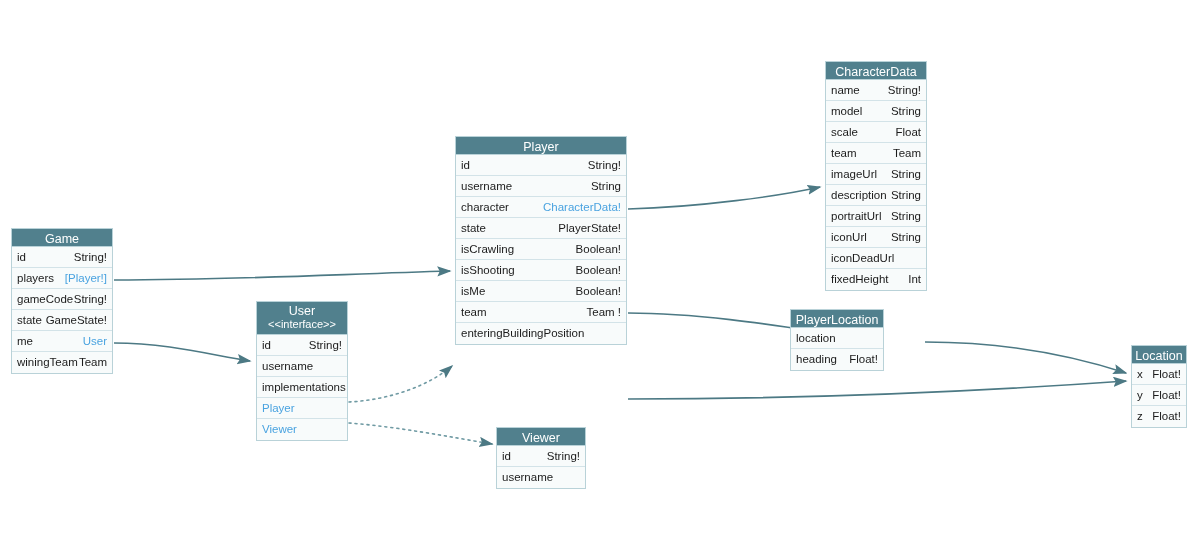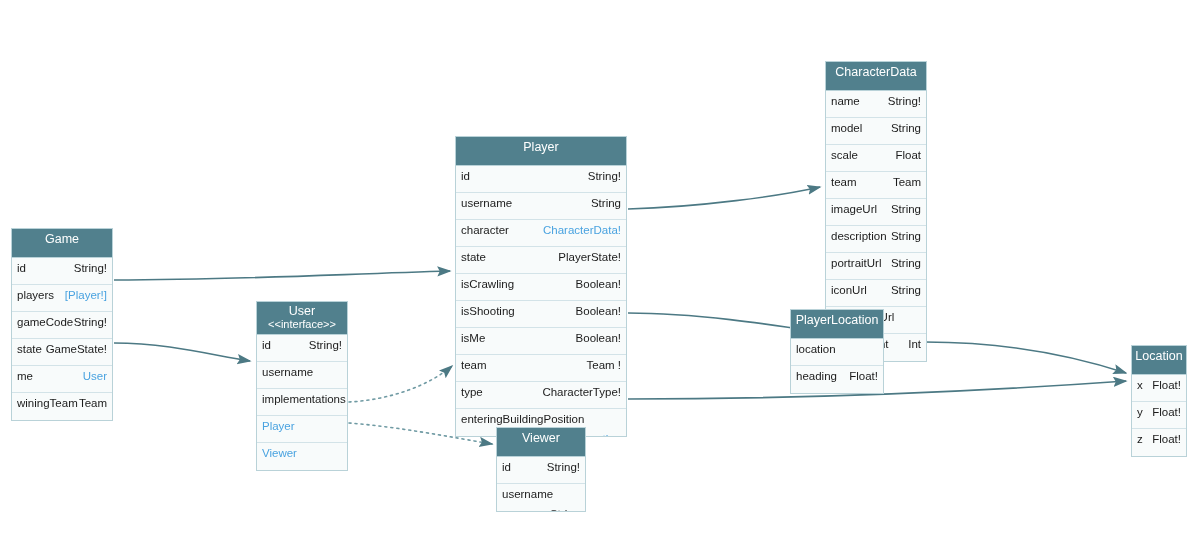"CharacterData" .entity-header { height: 29px -> 18px }
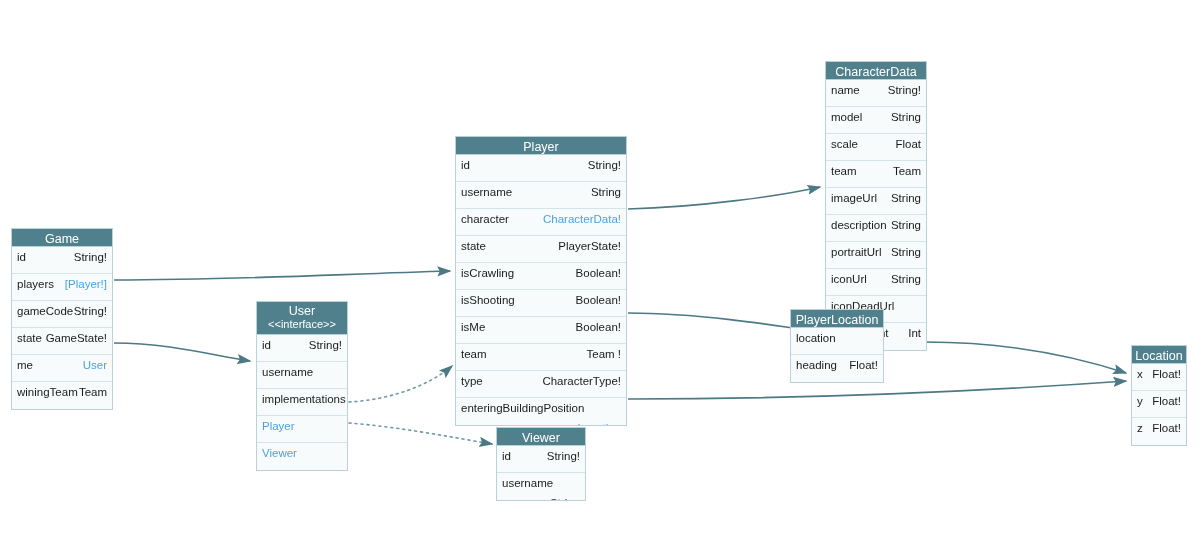"name" .row { height: 27px -> 21px }
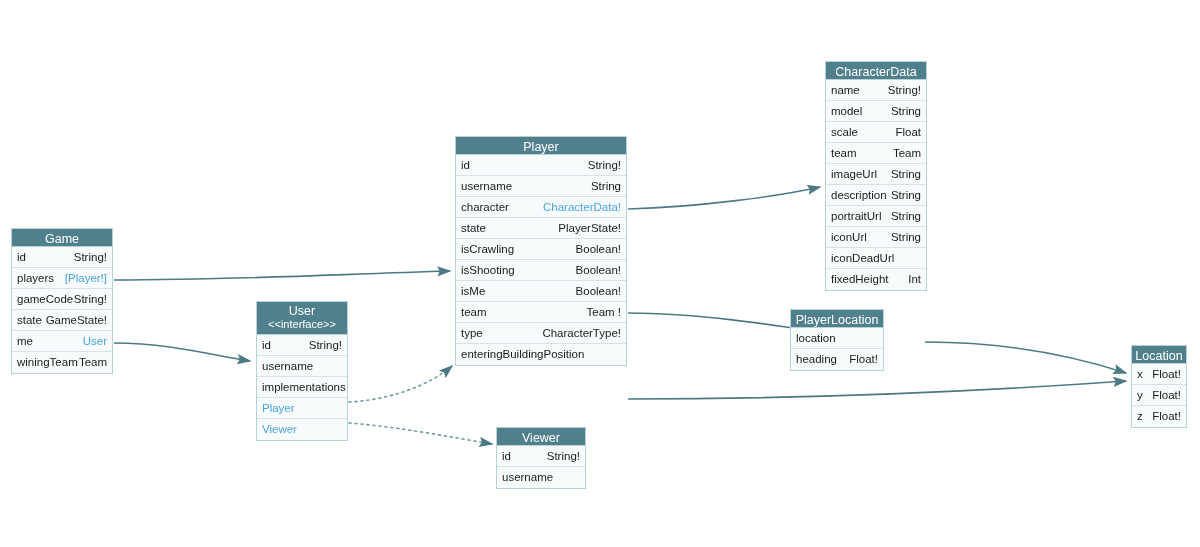"type" div.row { html: <div> <span>type</span> <span>CharacterType!</span> </div> -> none }
